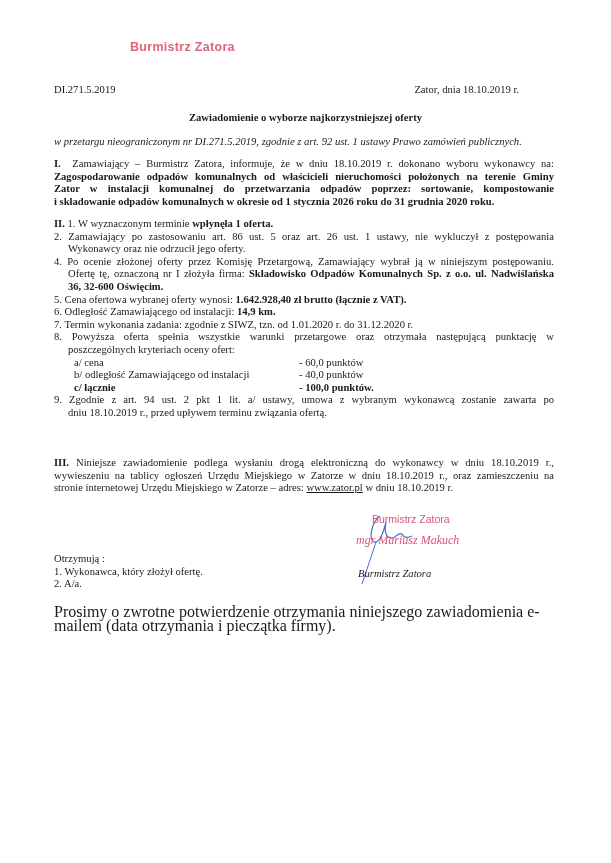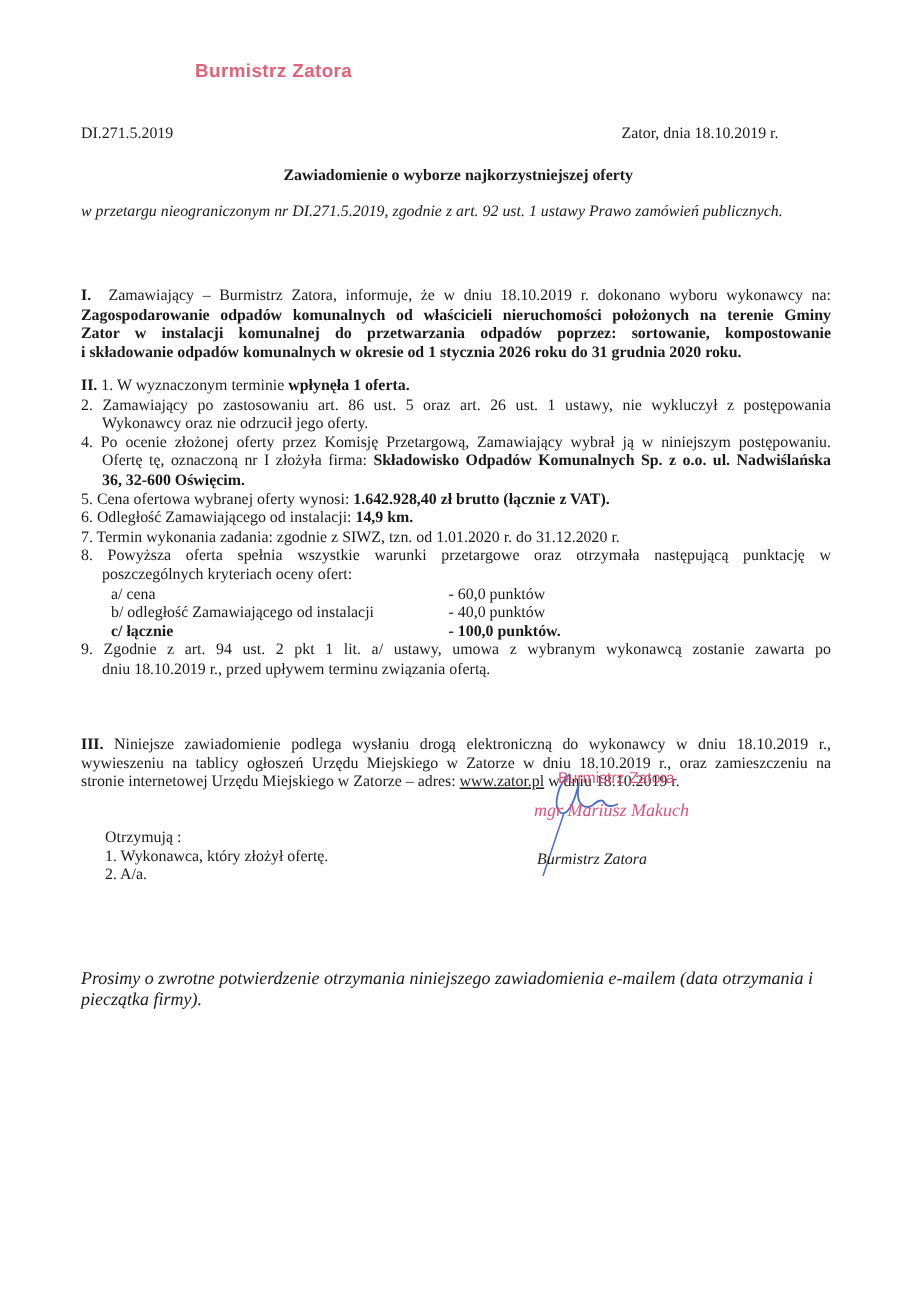"I. Zamawiający – Burmistrz Zatora," .block { margin-top: 34px -> none }
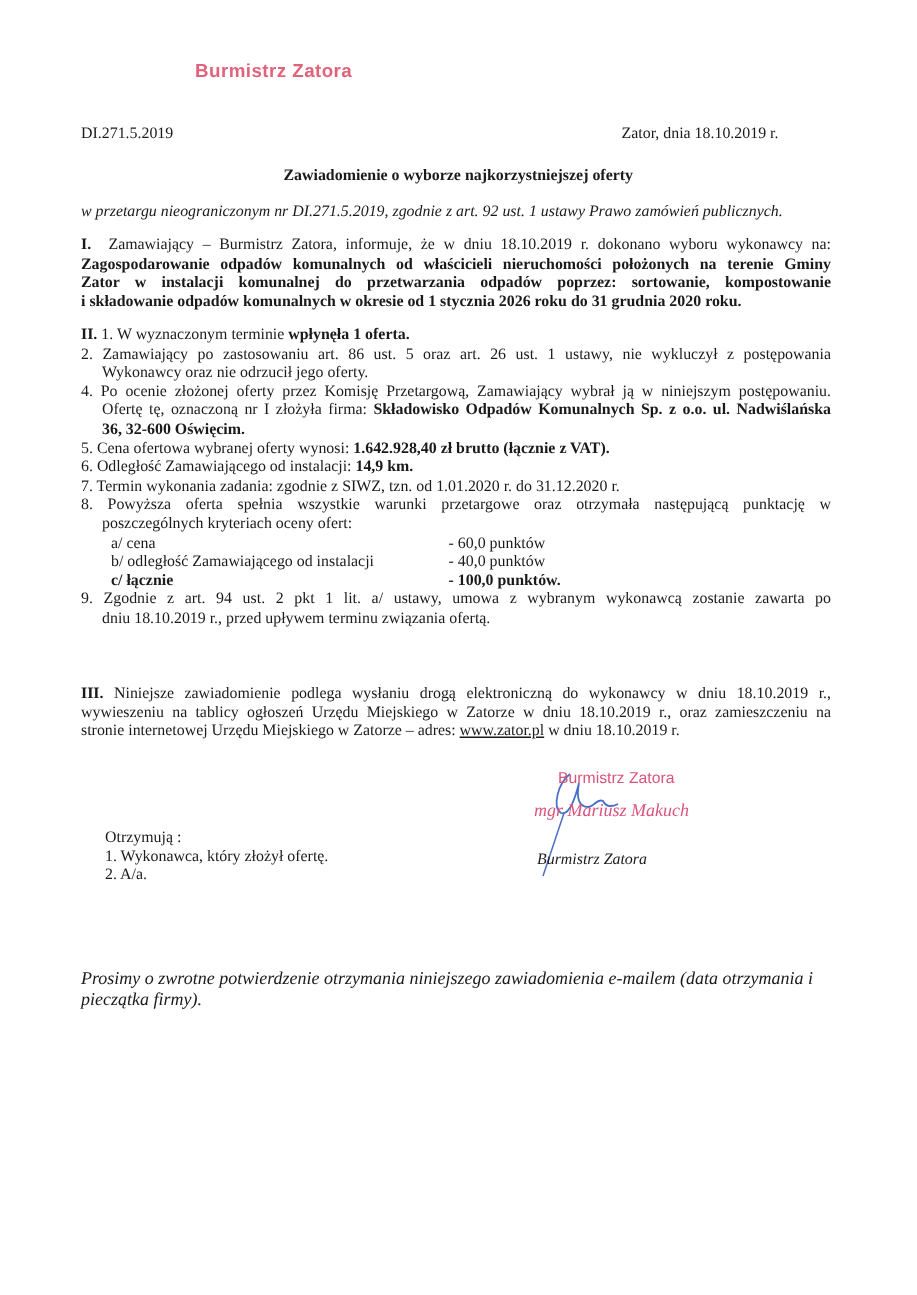"Otrzymują :" .recipients { left: 70px -> 54px }
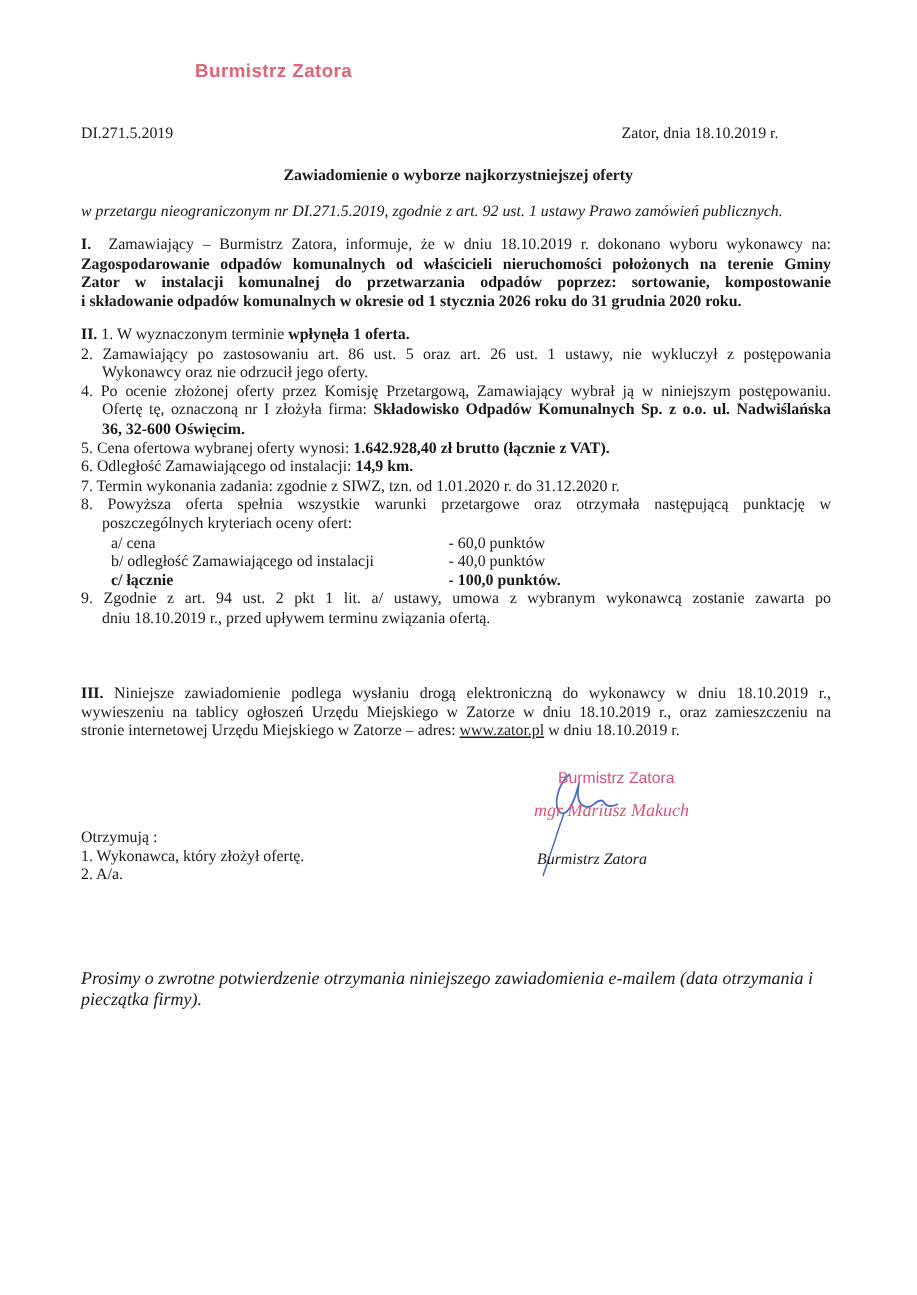"Prosimy o zwrotne potwierdzenie" .closing { font-size: 12px -> 16px; font-style: italic -> none; margin-top: 40px -> none }
